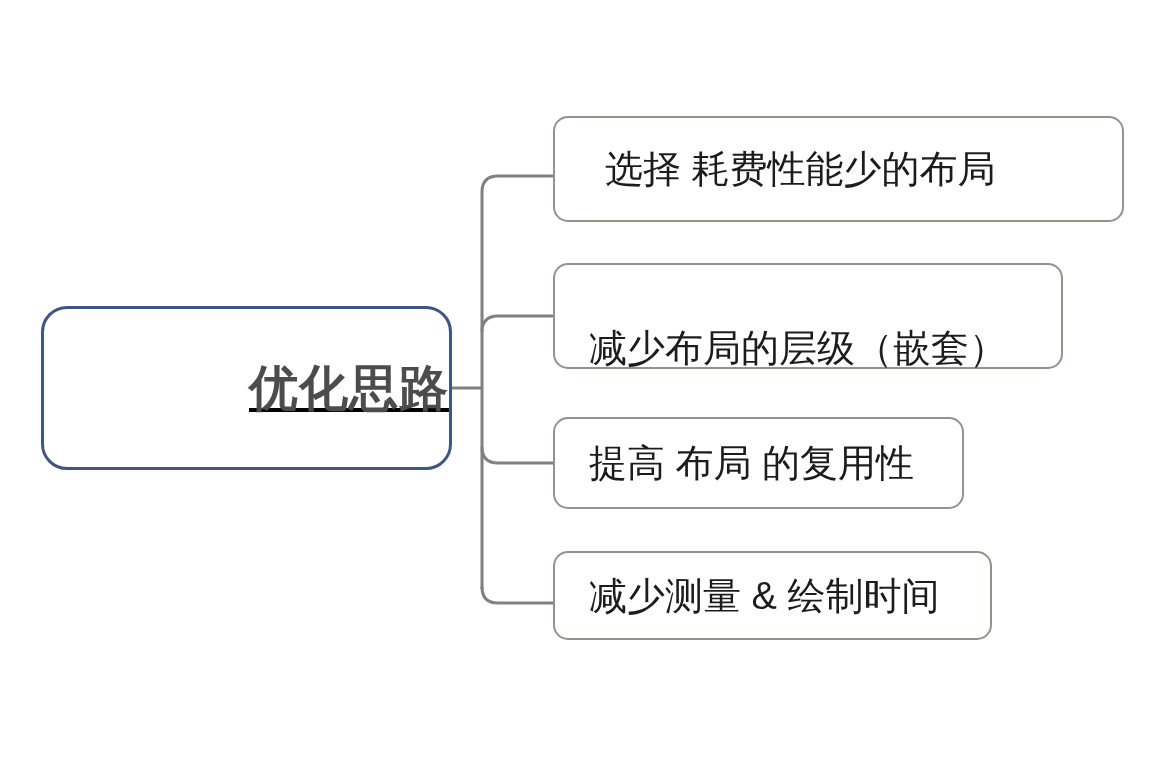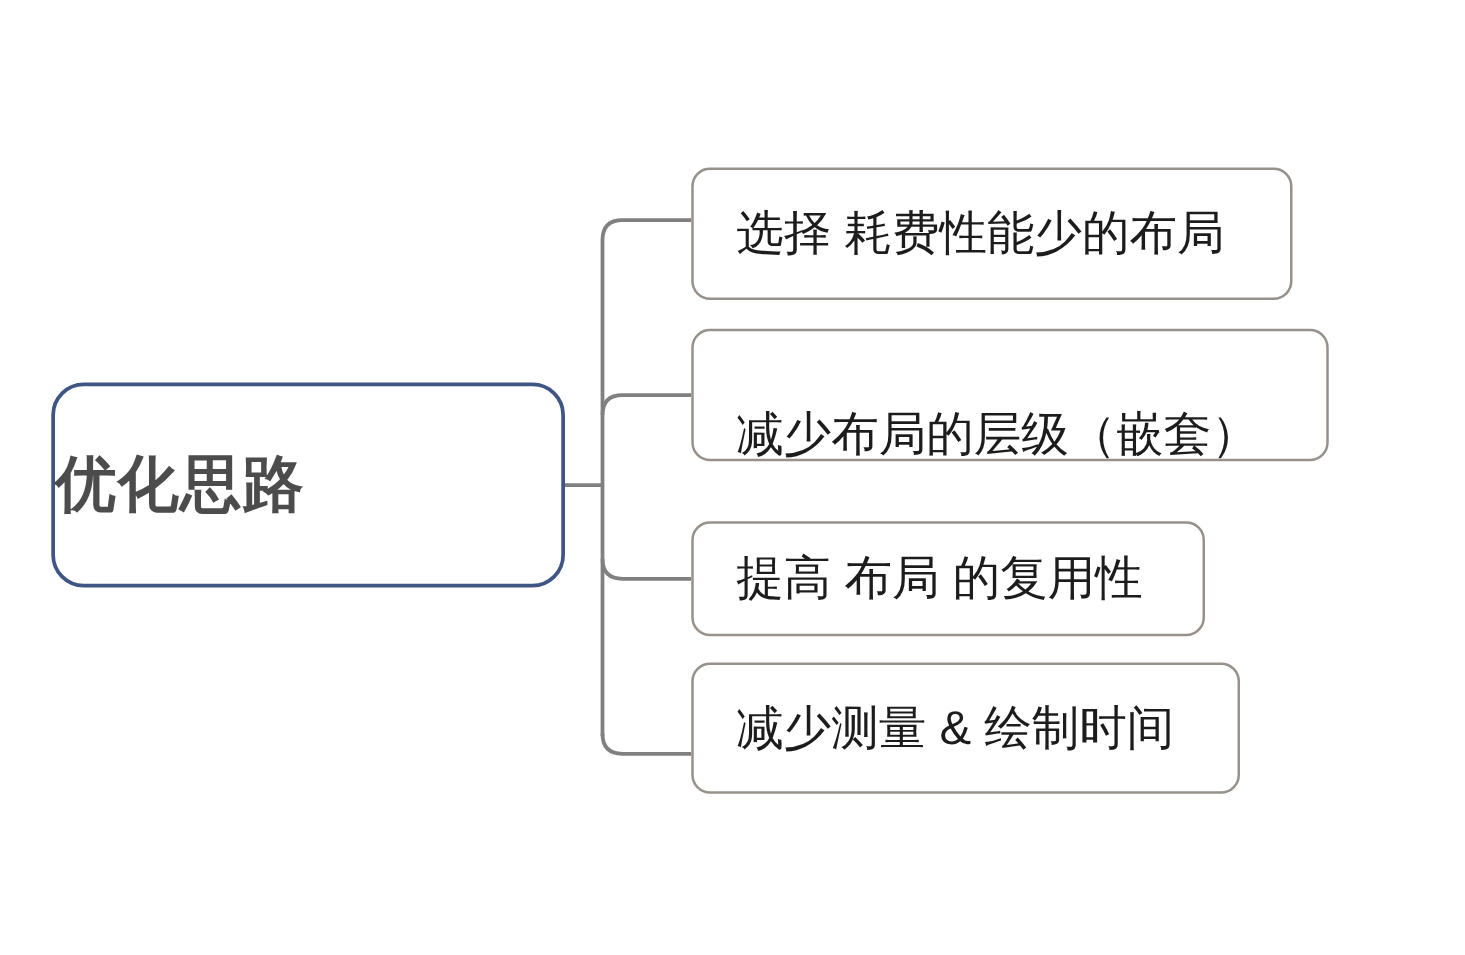"选择 耗费性能少的布局" .n1 { padding-left: none -> 16px; top: 134px -> 116px; width: 481px -> 571px }
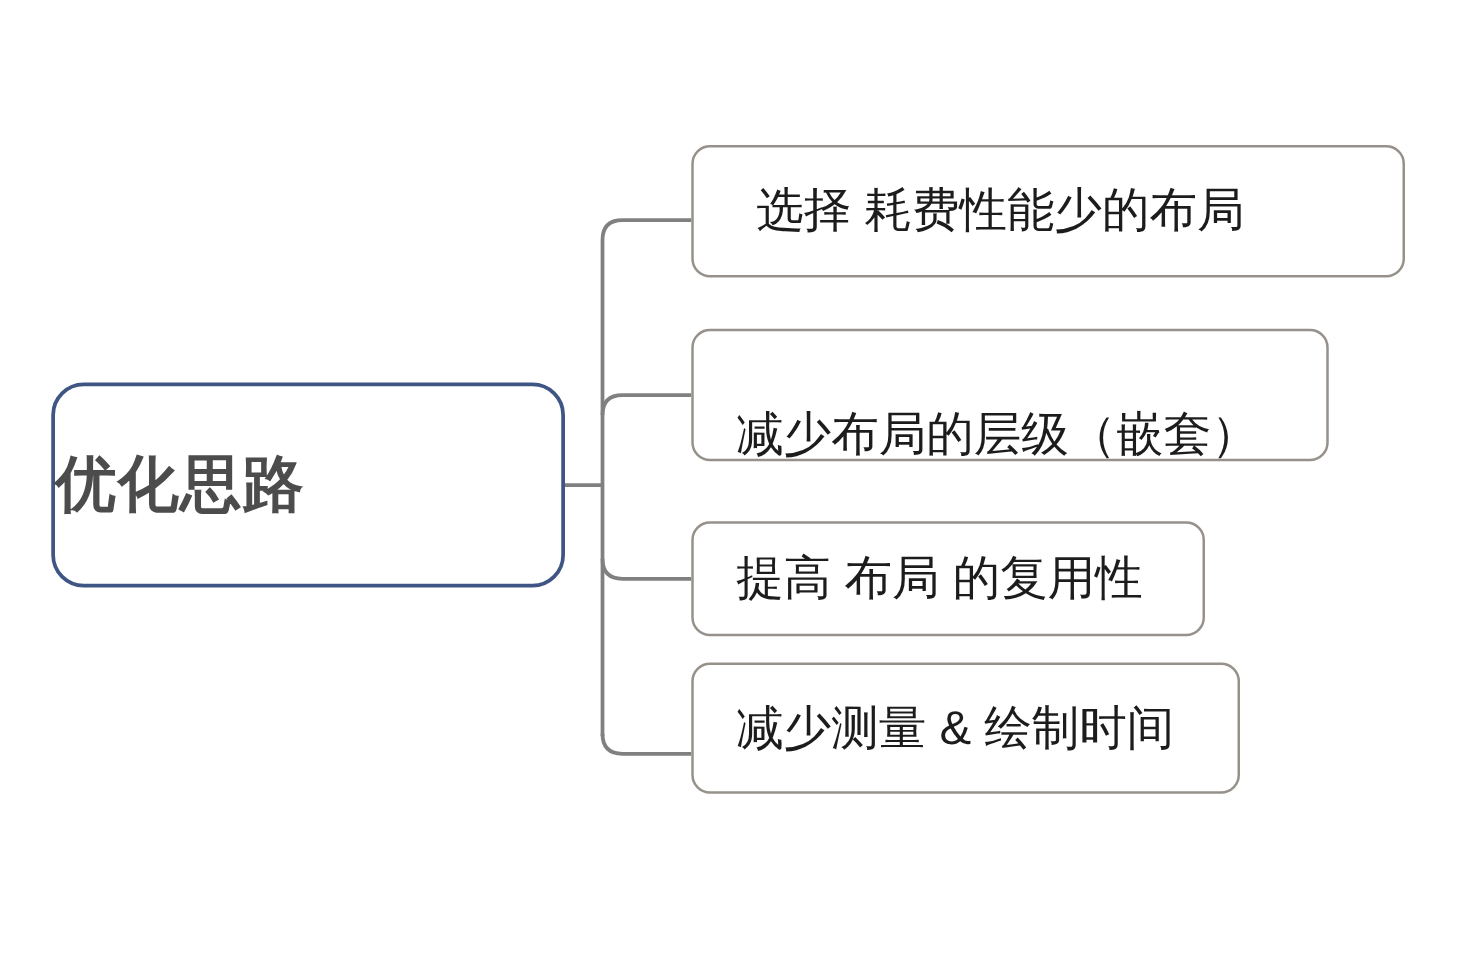"优化思路" .root-node { justify-content: flex-start -> flex-end; text-decoration: none -> underline }
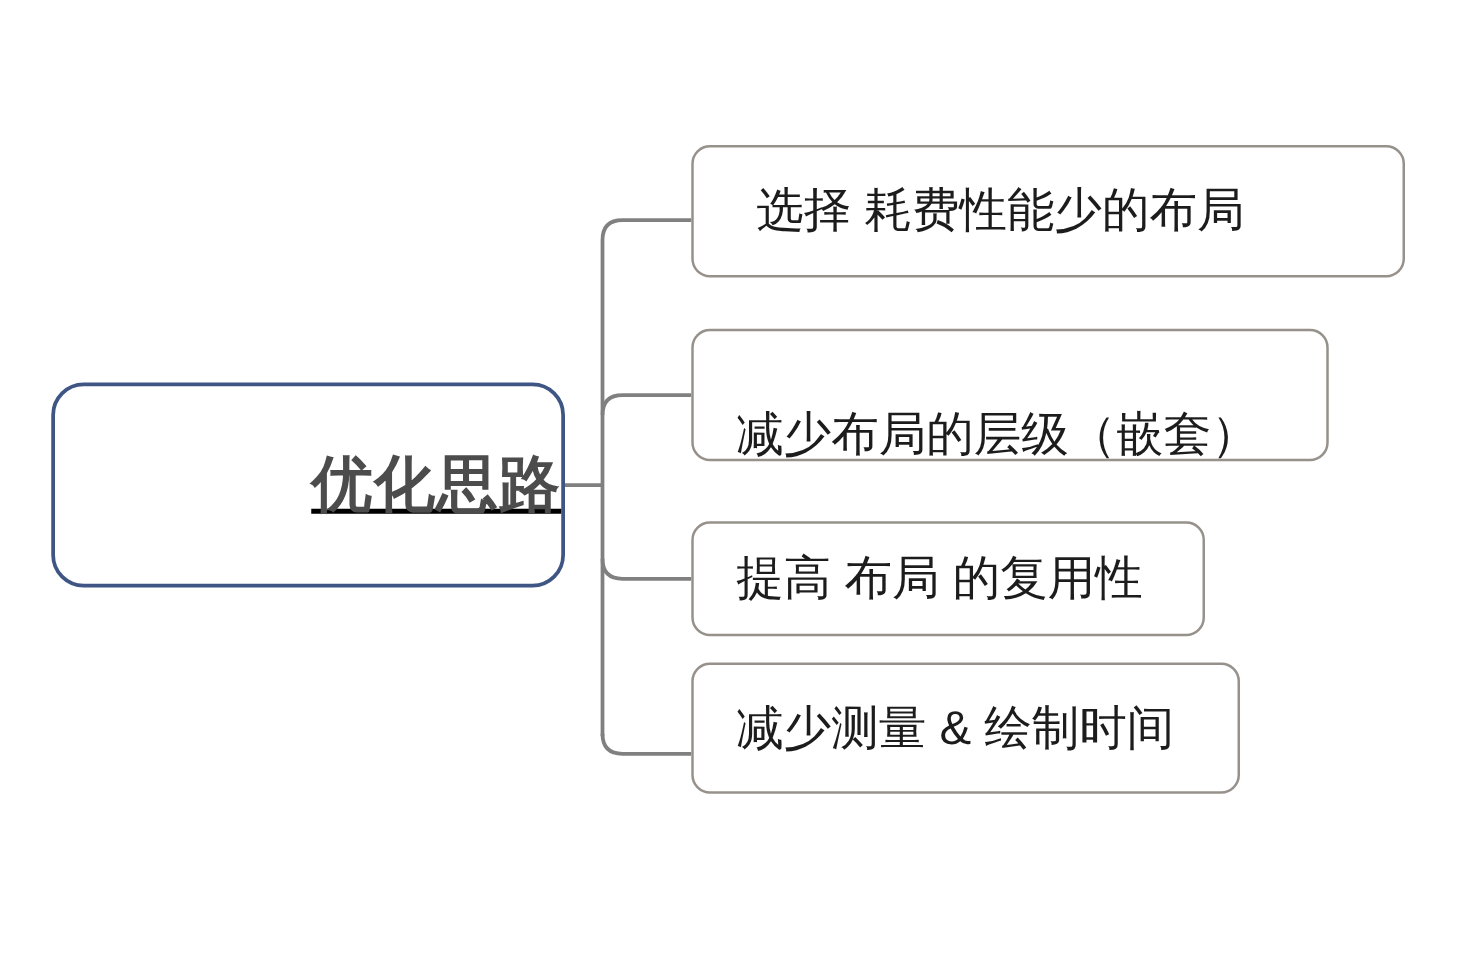"减少测量 & 绘制时间" .n4 { height: 105px -> 89px; top: 530px -> 551px }
